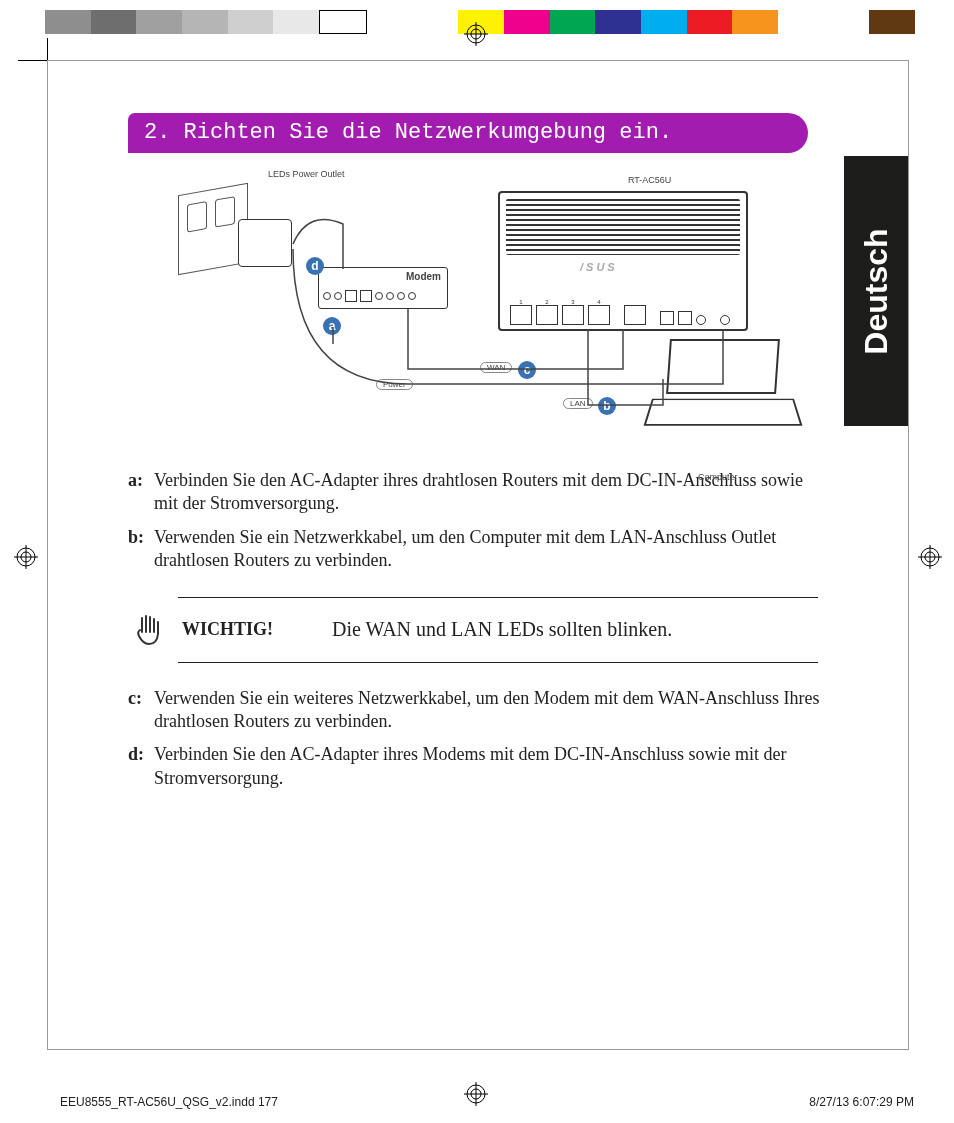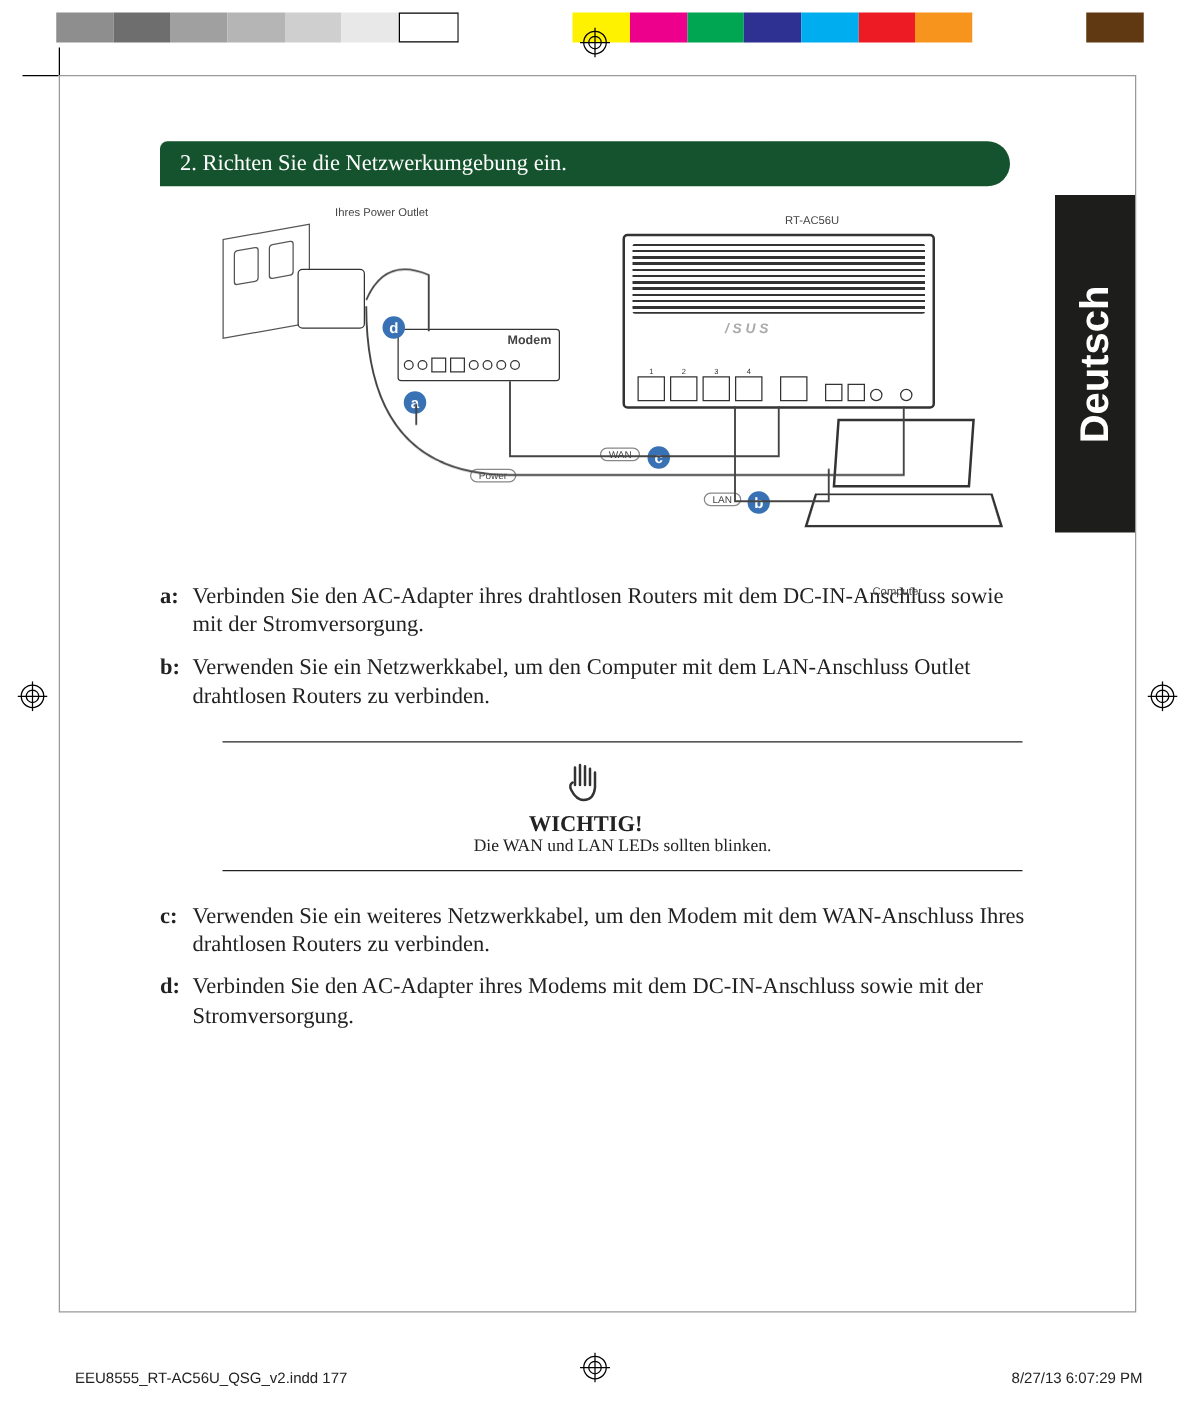"2. Richten Sie die Netzwerkumgebung" .headingbar { background: #14532d -> #a21caf; font-family: Liberation Serif, serif -> Liberation Mono, monospace; font-size: 18px -> 22px }
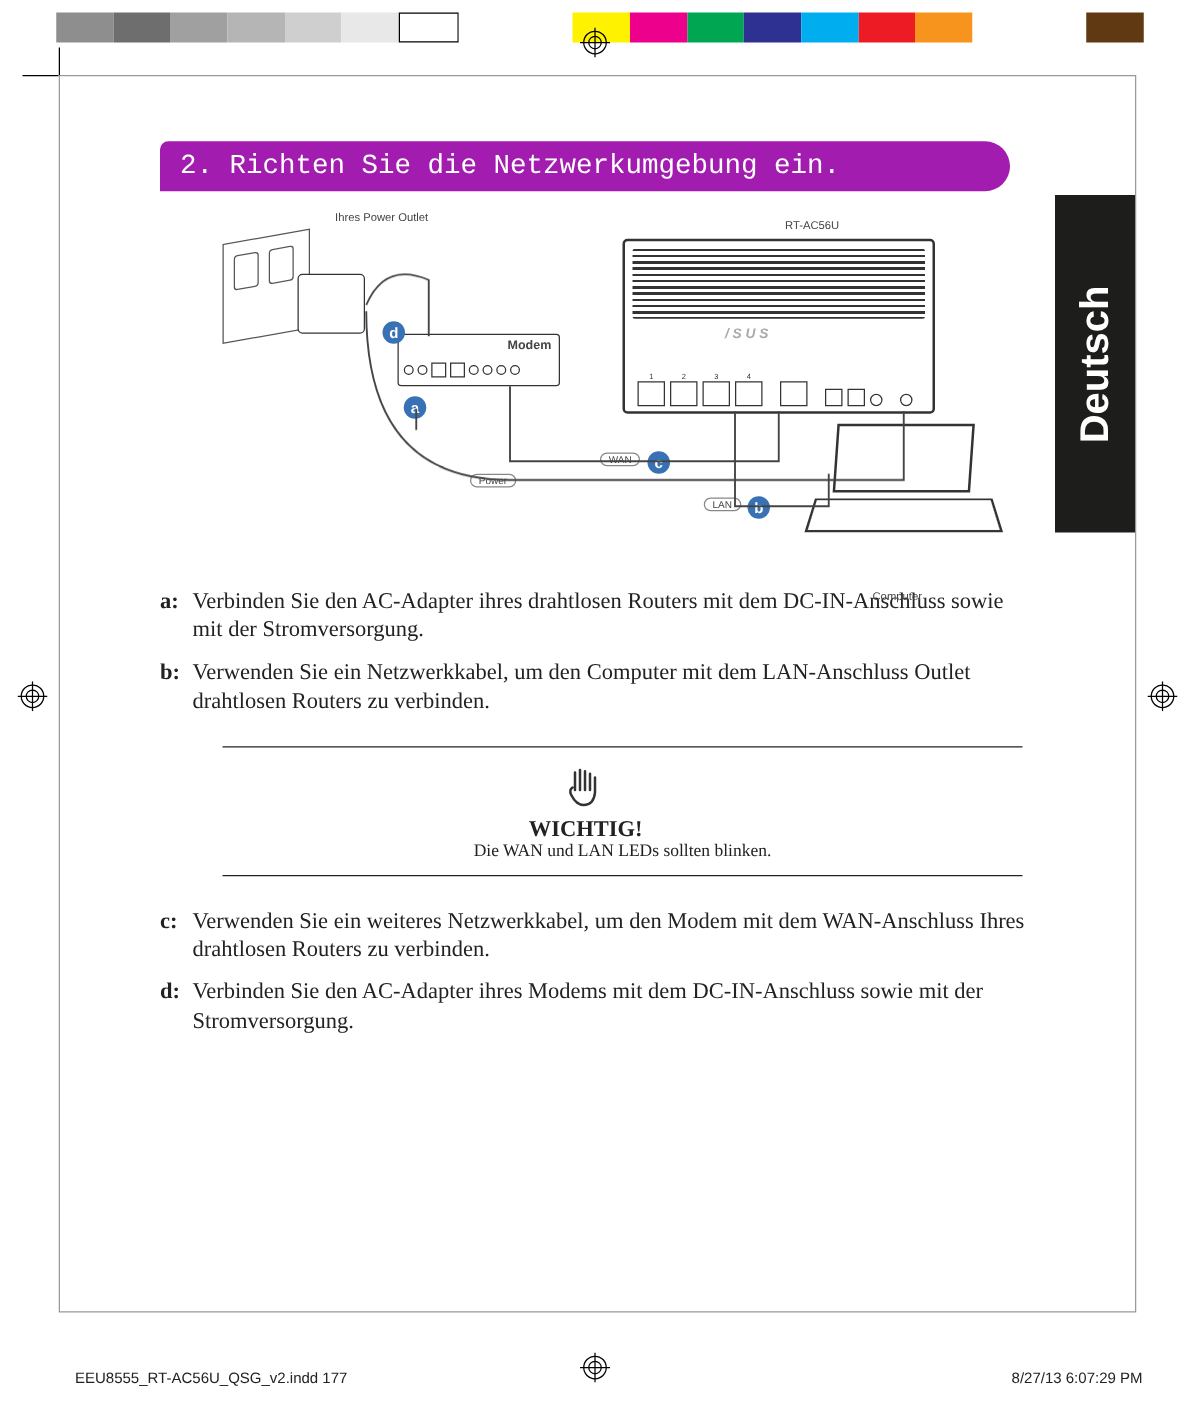"Ihres Power Outlet" div.lbl { text: Ihres -> LEDs }
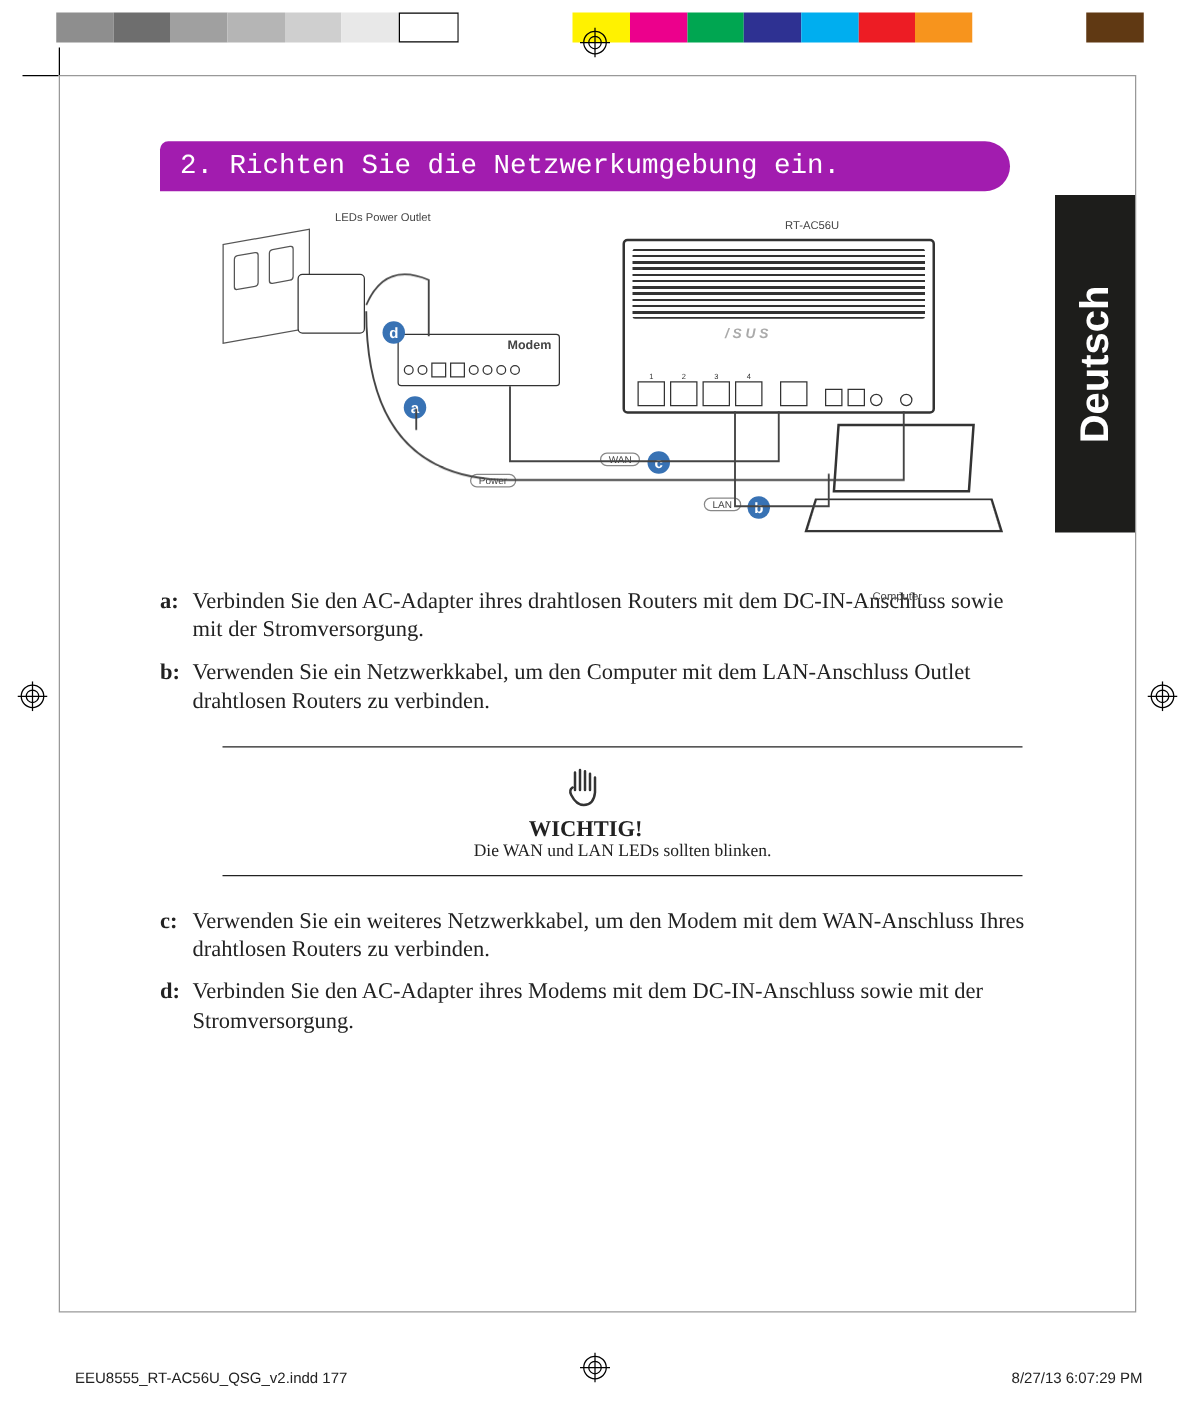"WICHTIG!" .important { flex-direction: column -> none }
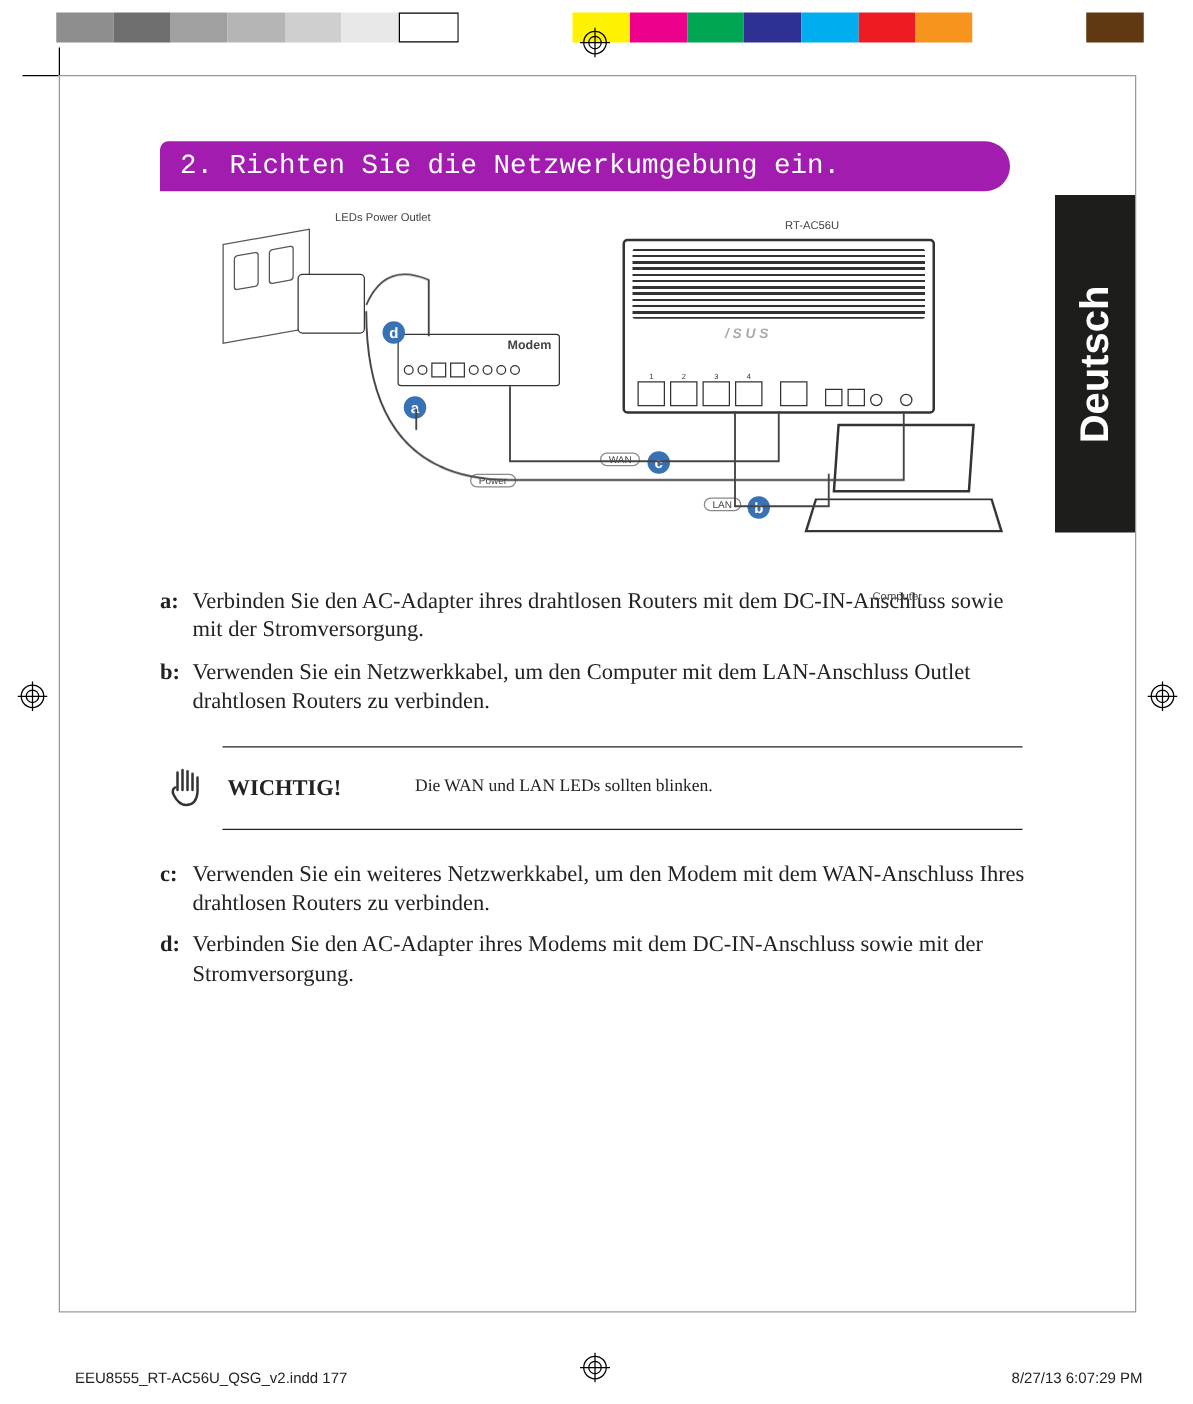"Die WAN und LAN LEDs" .important .text { font-size: 14px -> 20px }
